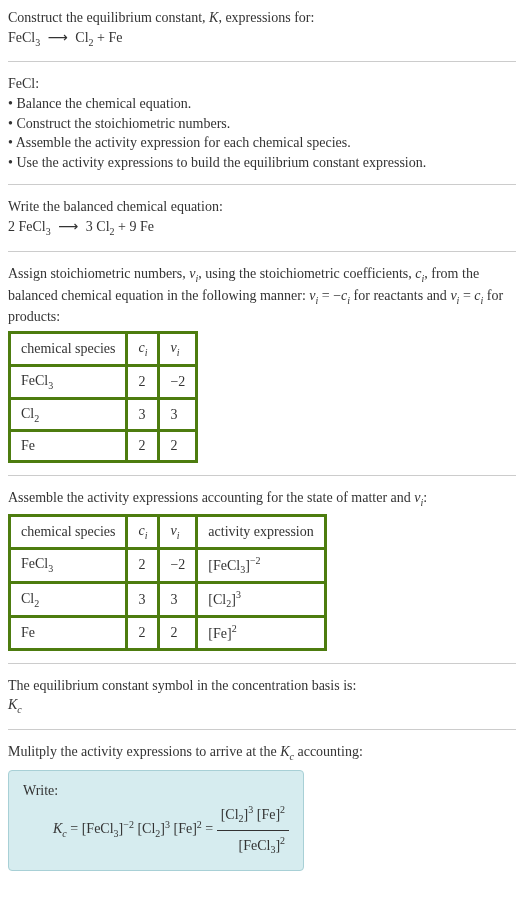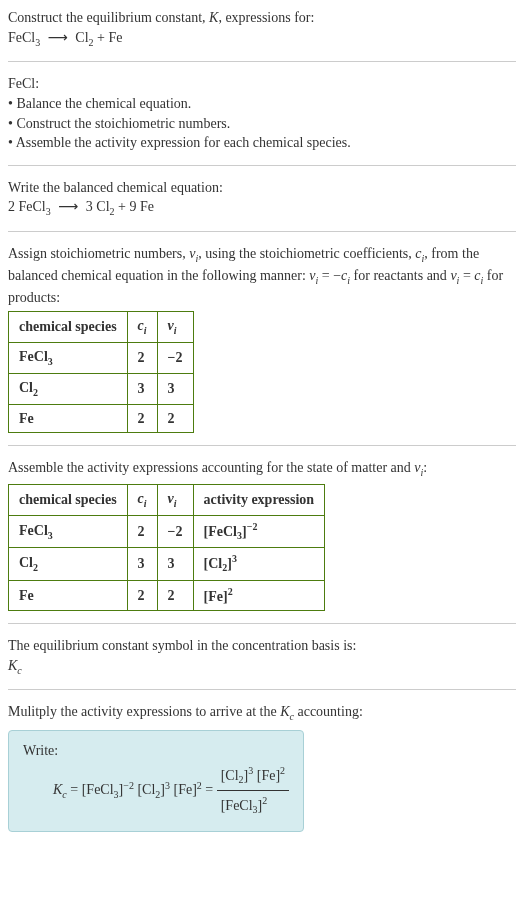"• Use the activity expressions" div { html: none -> <div>• Use the activity expressions to build the equilibrium constant expression.</div> }
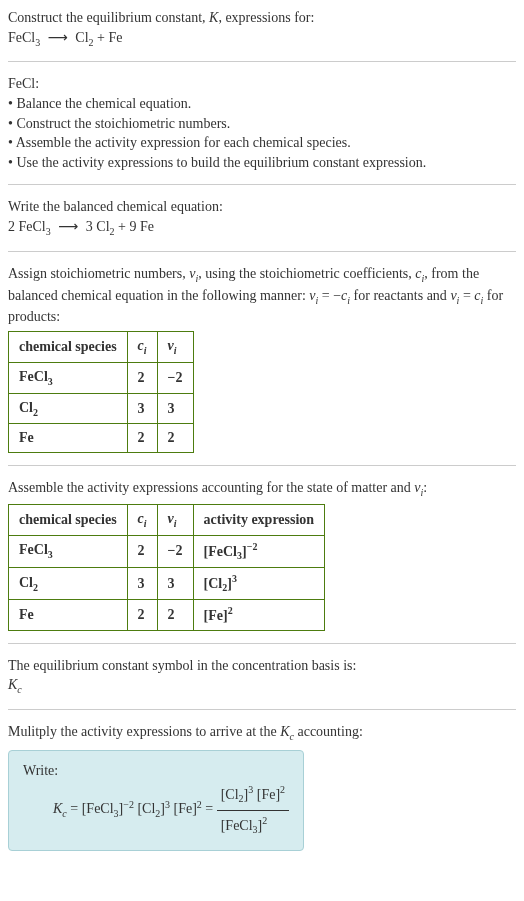"chemical species" table td, table th { border: 1px solid #4d7c0f -> 3px solid #4d7c0f; font-weight: bold -> normal }
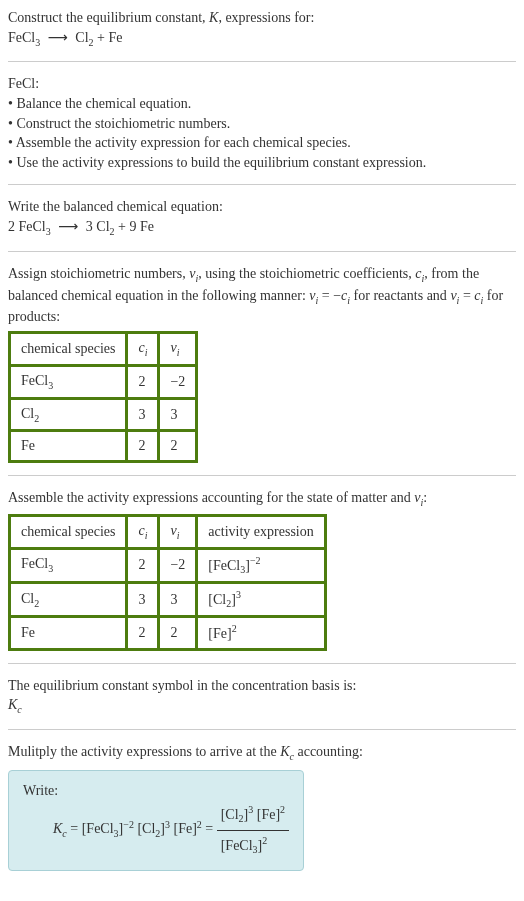"[Cl2]3 [Fe]2" .frac { text-align: left -> right }
